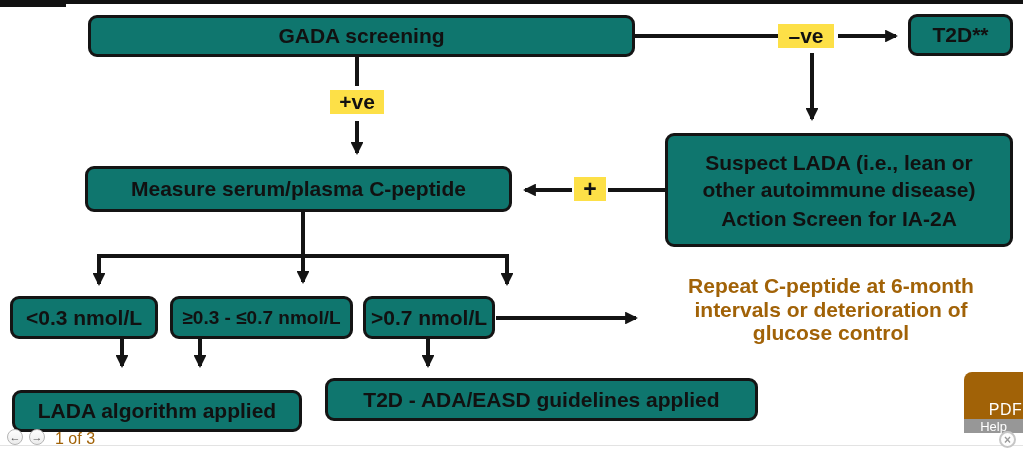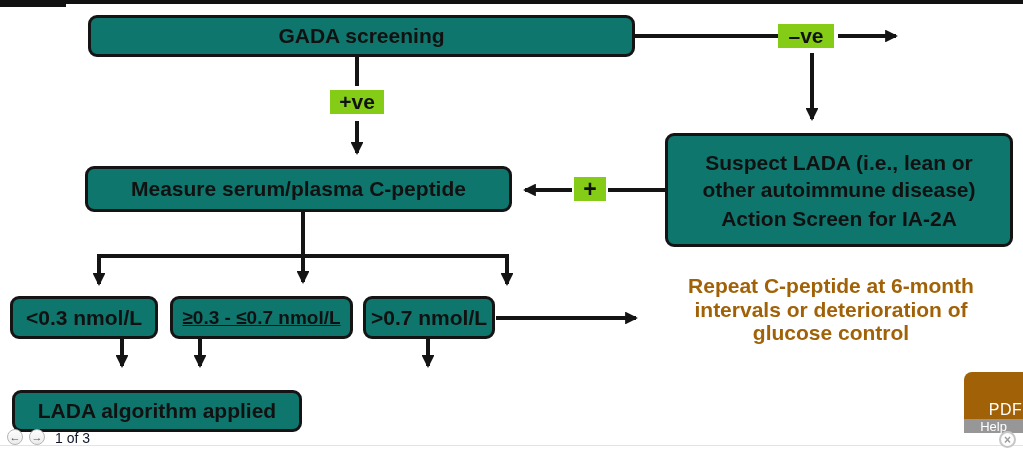"–ve" .flabel { background: #84cc16 -> #fde047 }
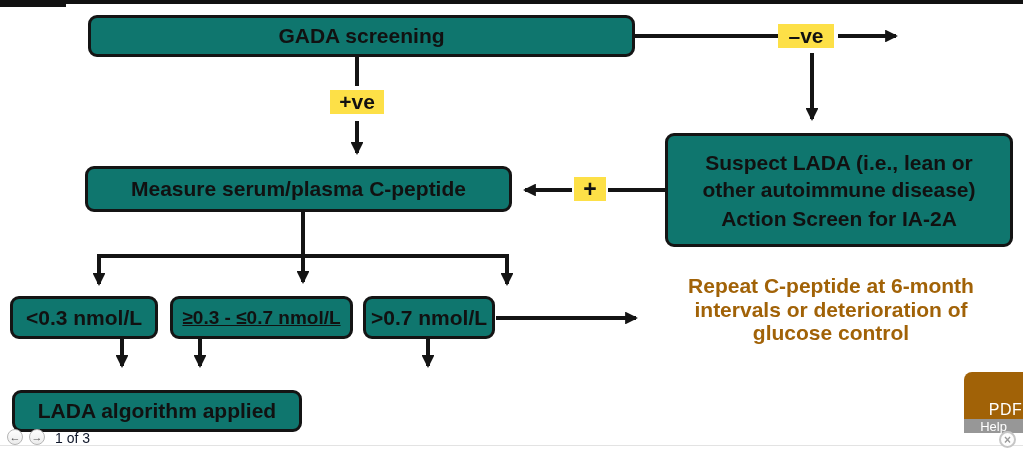"T2D**" div.fbox { html: none -> <div>T2D**</div> }
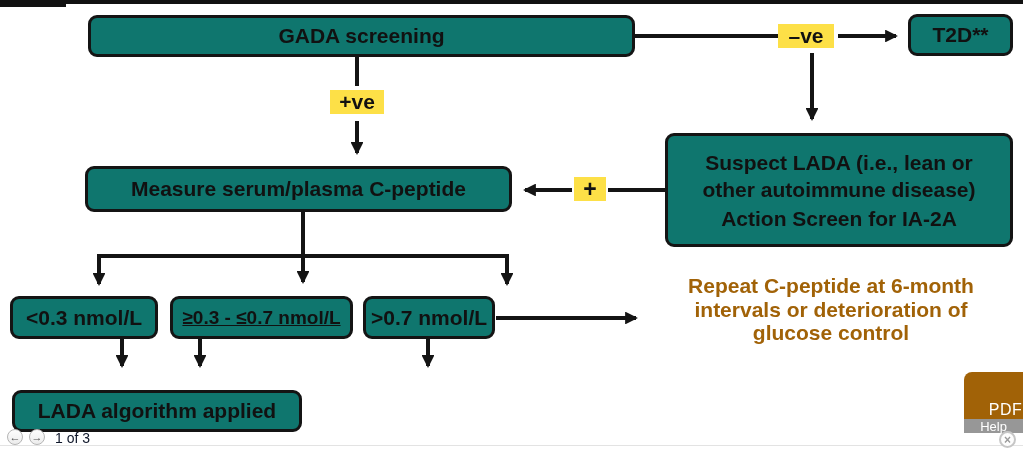"≥0.3 - ≤0.7 nmol/L" .fbox.small { text-decoration: underline -> none }
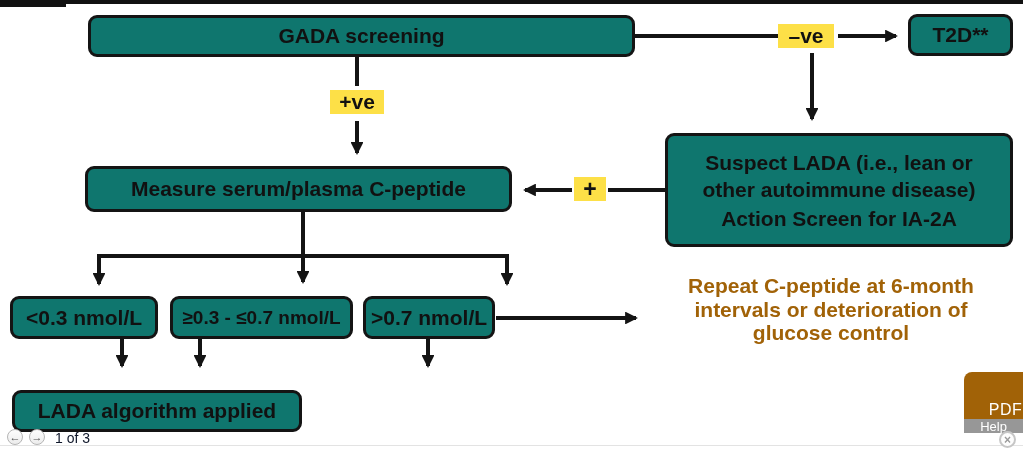"T2D - ADA/EASD guidelines applied" div.fbox { html: none -> <div>T2D - ADA/EASD guidelines applied</div> }
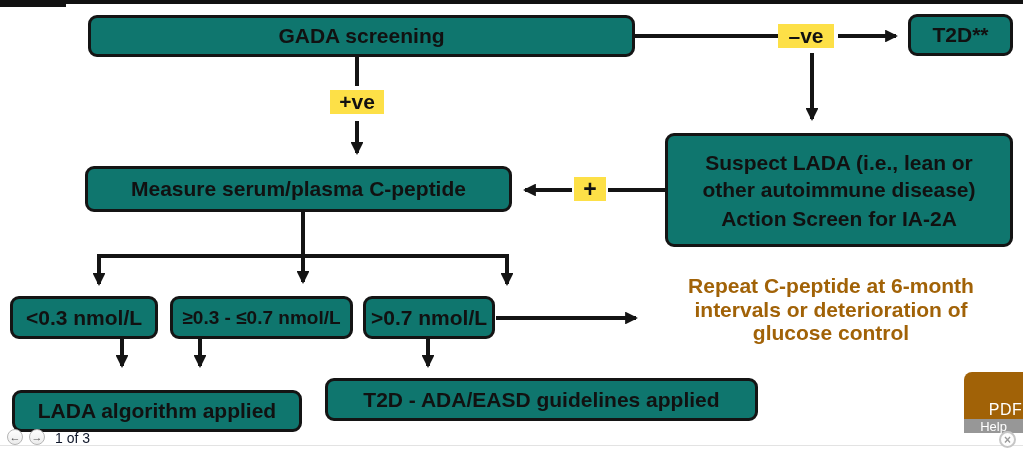"1 of 3" .pager-status { color: #0f172a -> #a16207; font-size: 14px -> 16px }
